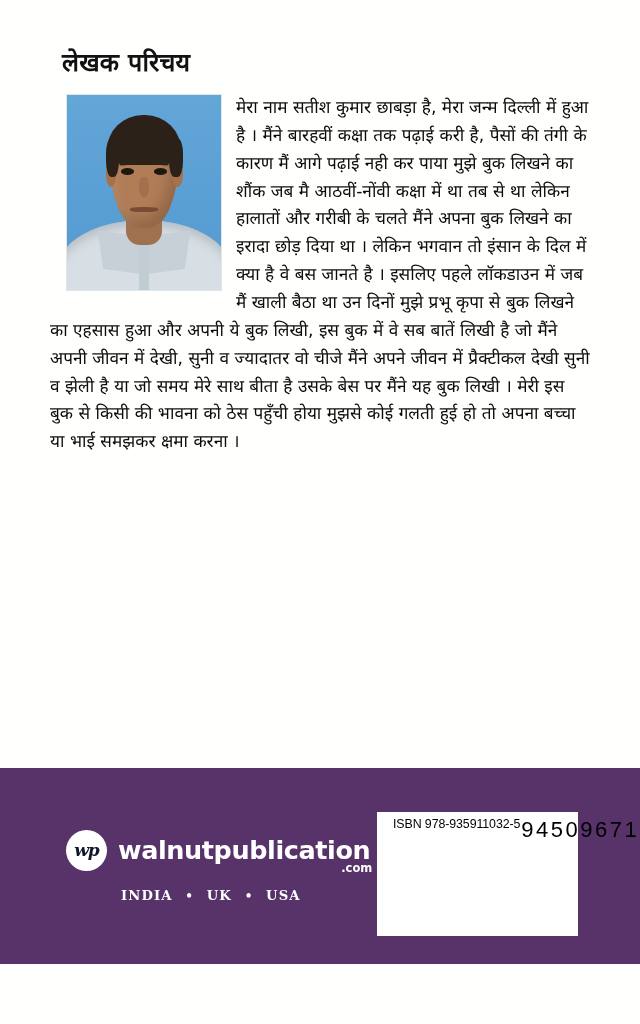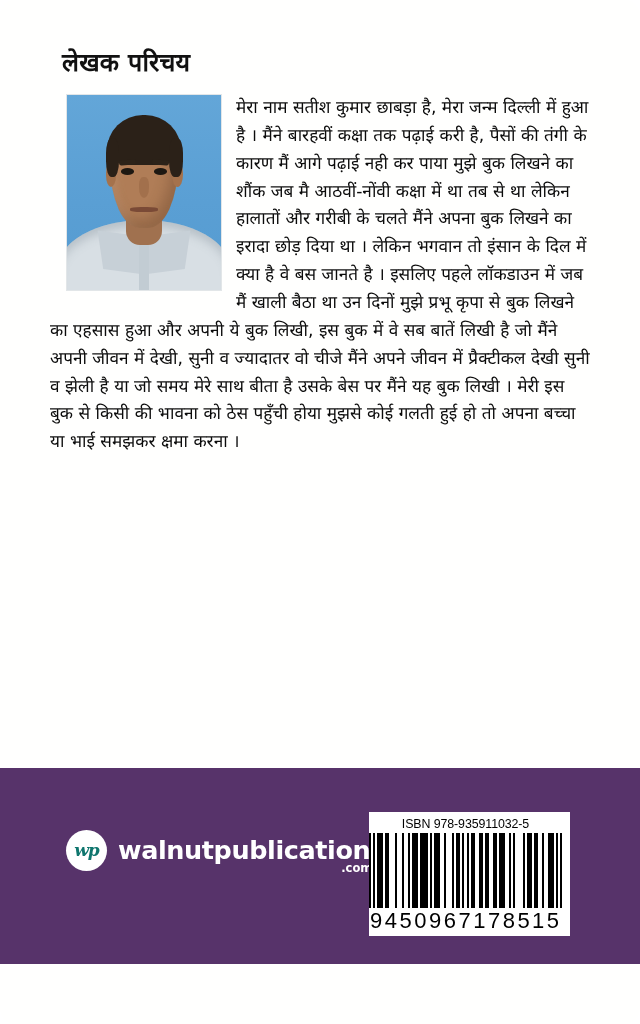"ISBN 978-935911032-5" .barcode-box { flex-direction: column -> row; left: 369px -> 377px; padding: 5px 8px 4px 0 -> 5px 8px 4px 16px }
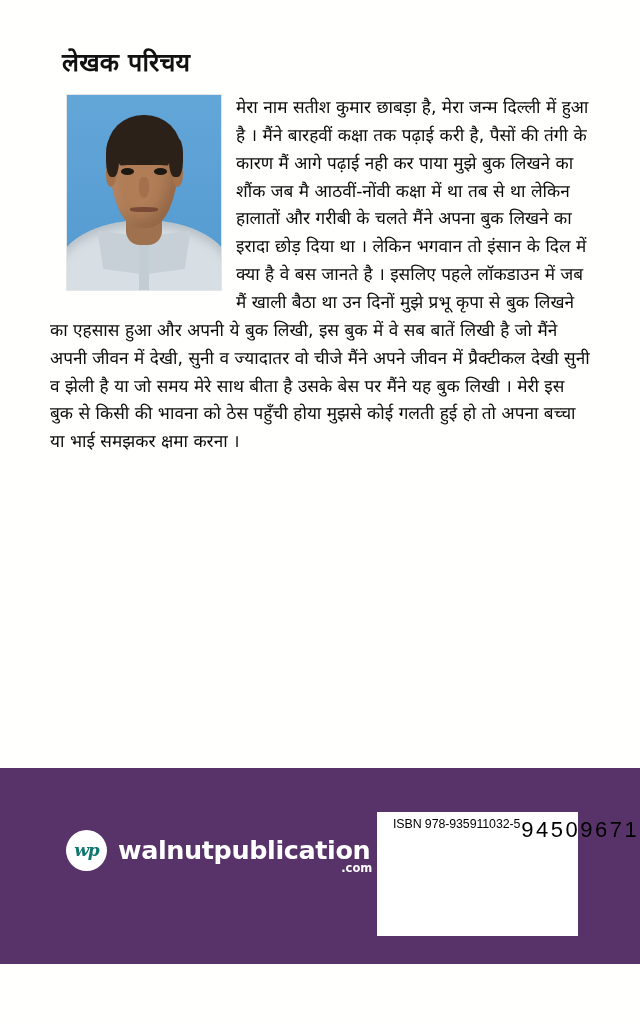"wp" .pub-mark span { color: #0f766e -> #0f172a }
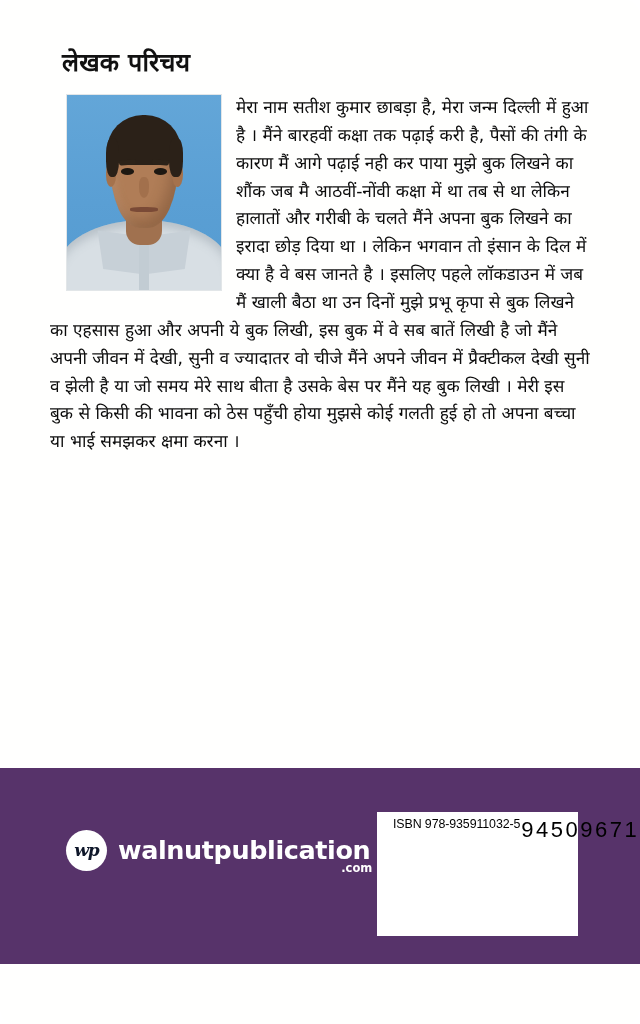"INDIA • UK • USA" div.pub-countries { html: none -> <div> <span>INDIA</span> <span>•</span> <span>UK</span> <span>•</span> <span>USA</span> </div> }
